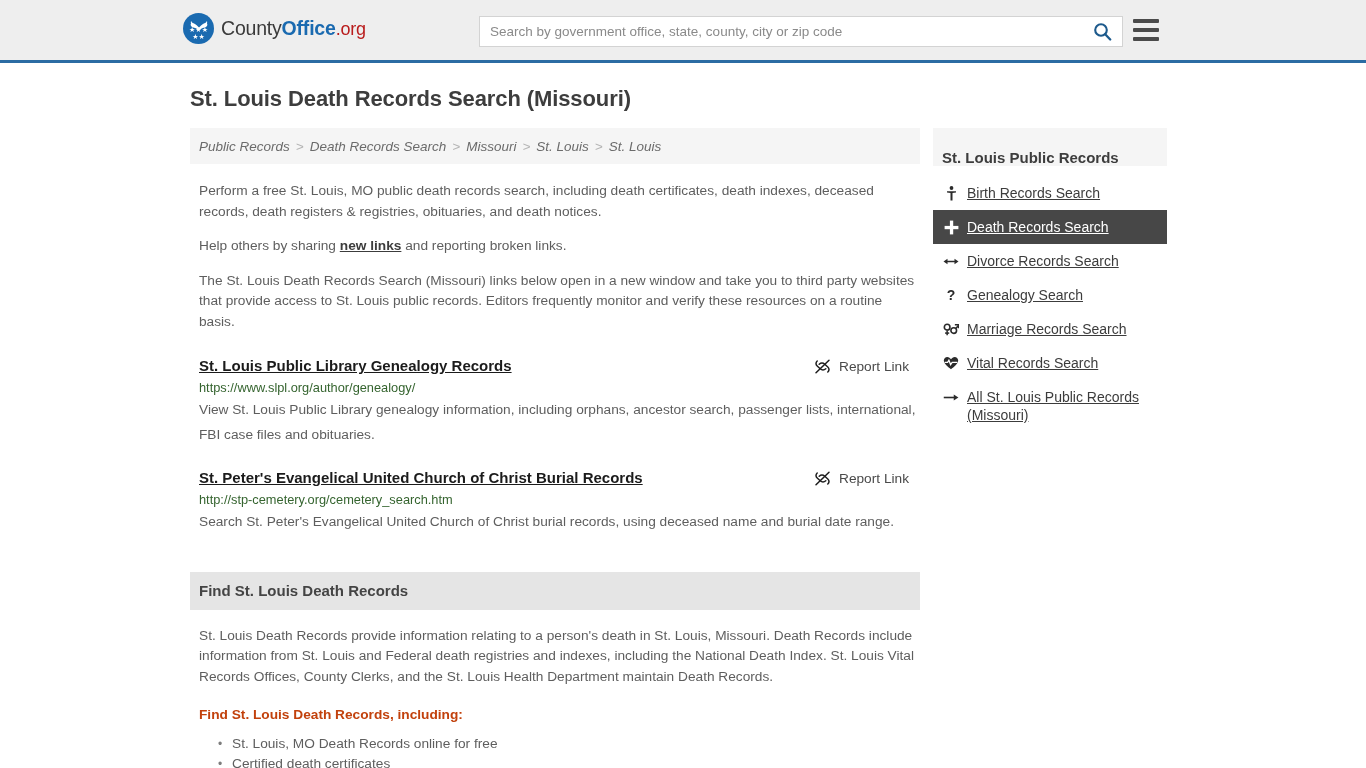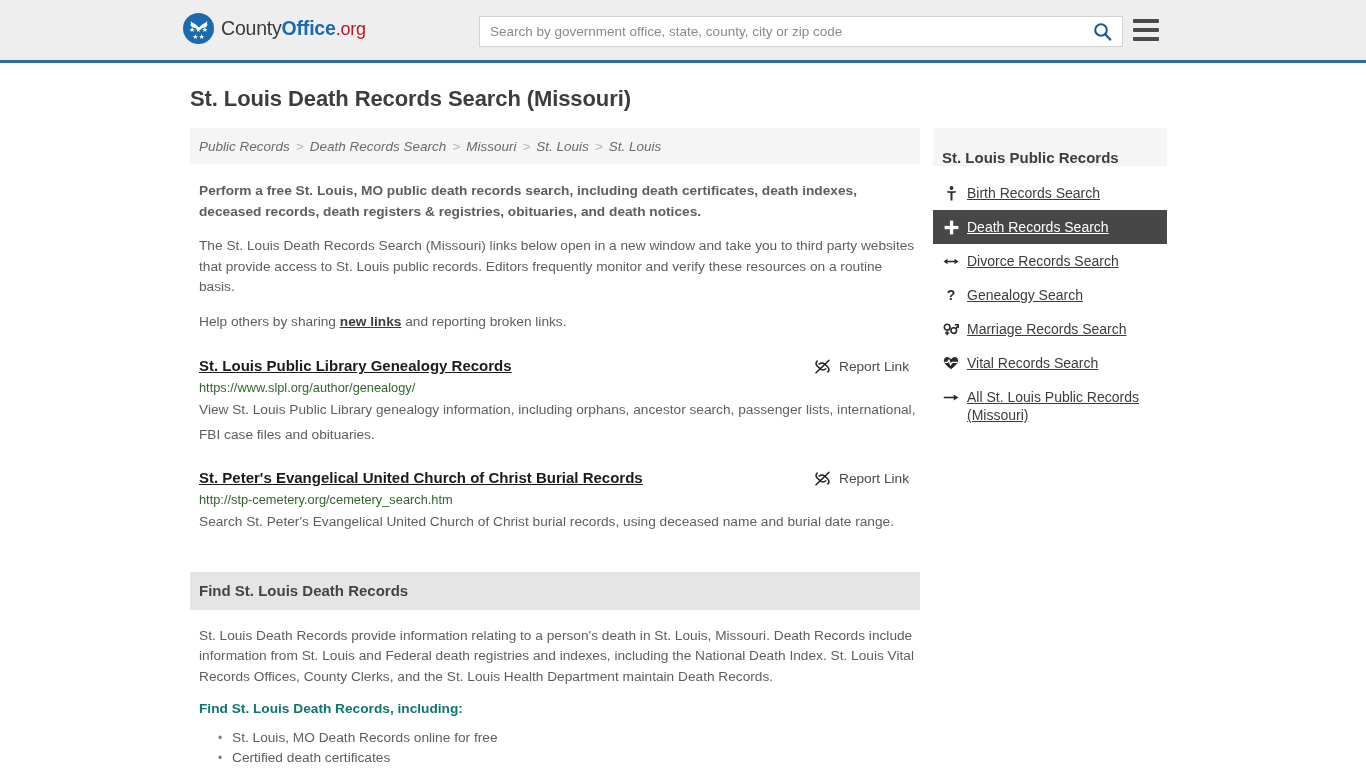"Perform a free St. Louis," .intro p.p1 { font-weight: bold -> none }
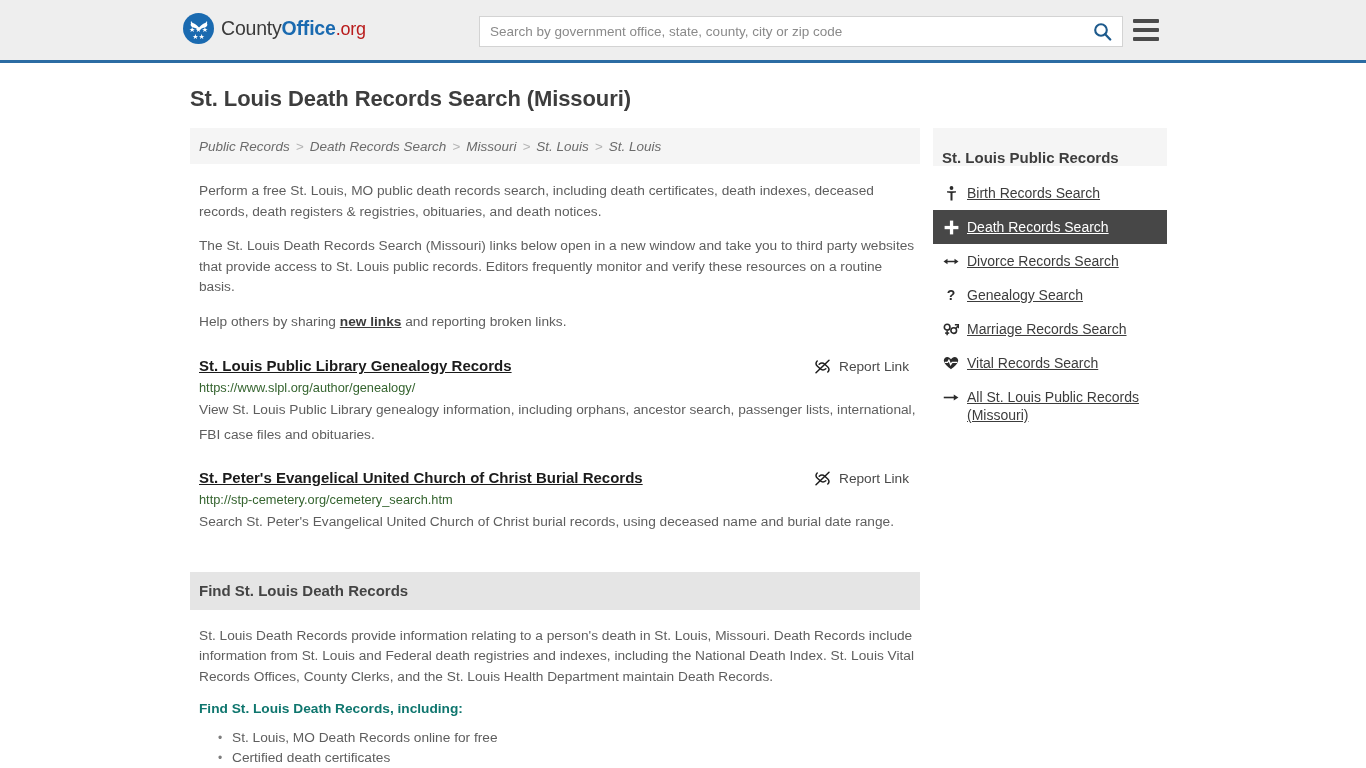"The St. Louis Death Records" p { order: before "Help others by sharing new" -> after "Help others by sharing new" }
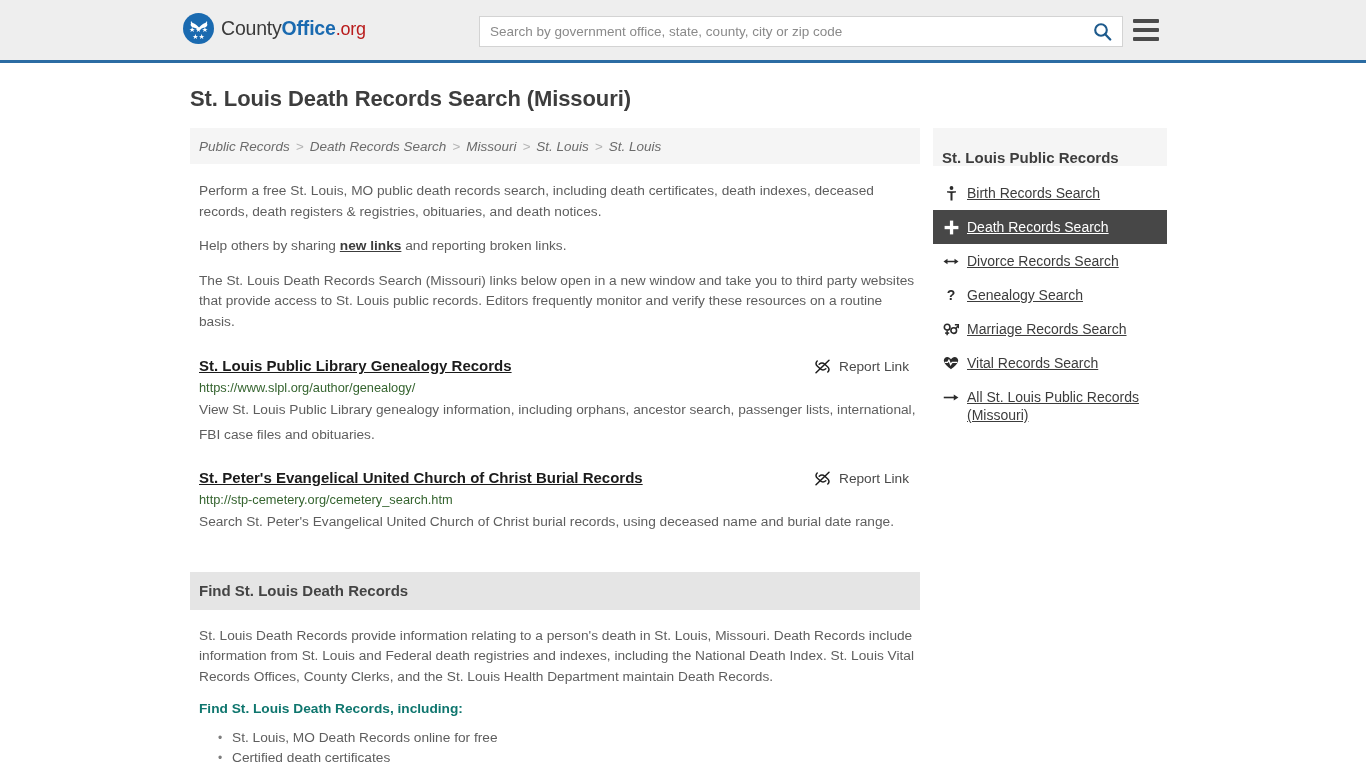"Find St. Louis Death Records," .find-body p.bold-sub { color: #0f766e -> #c2410c; margin-top: 12px -> 18px }
